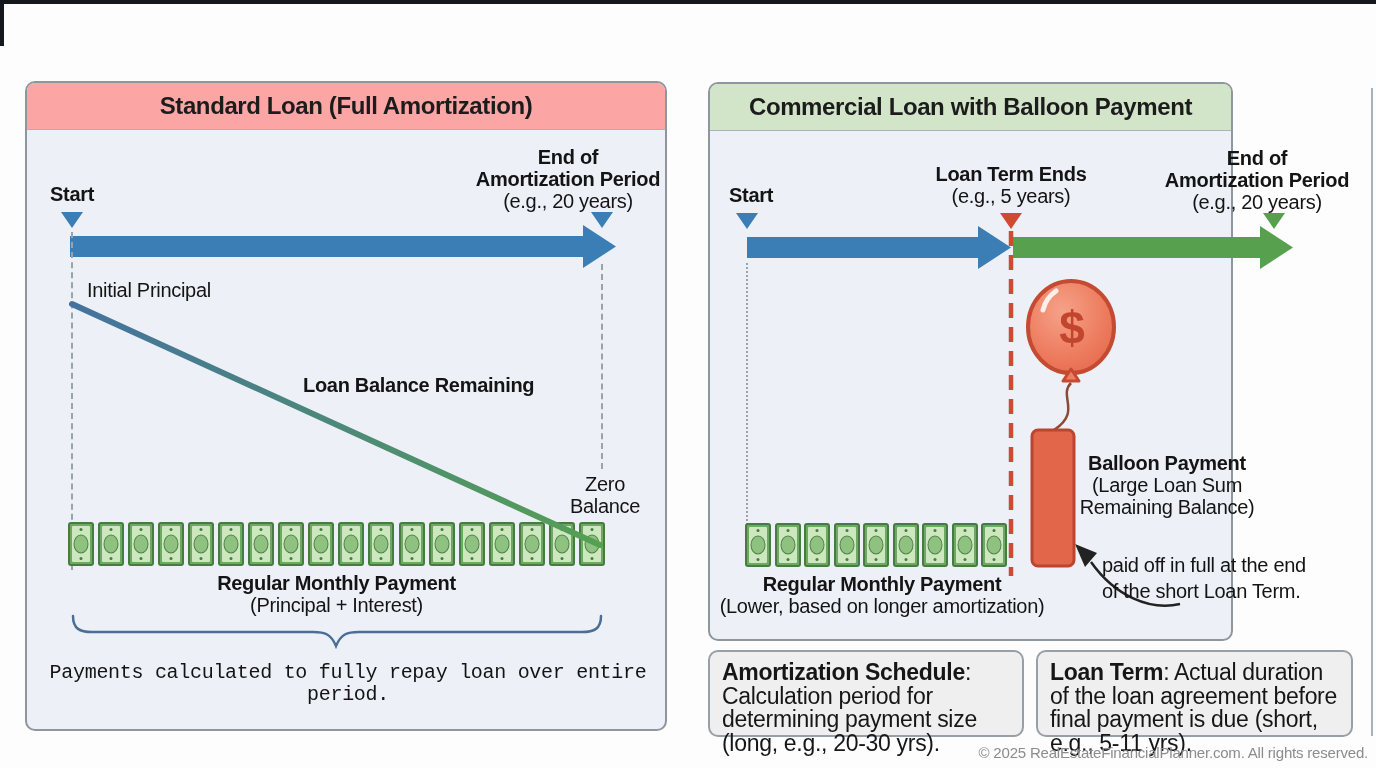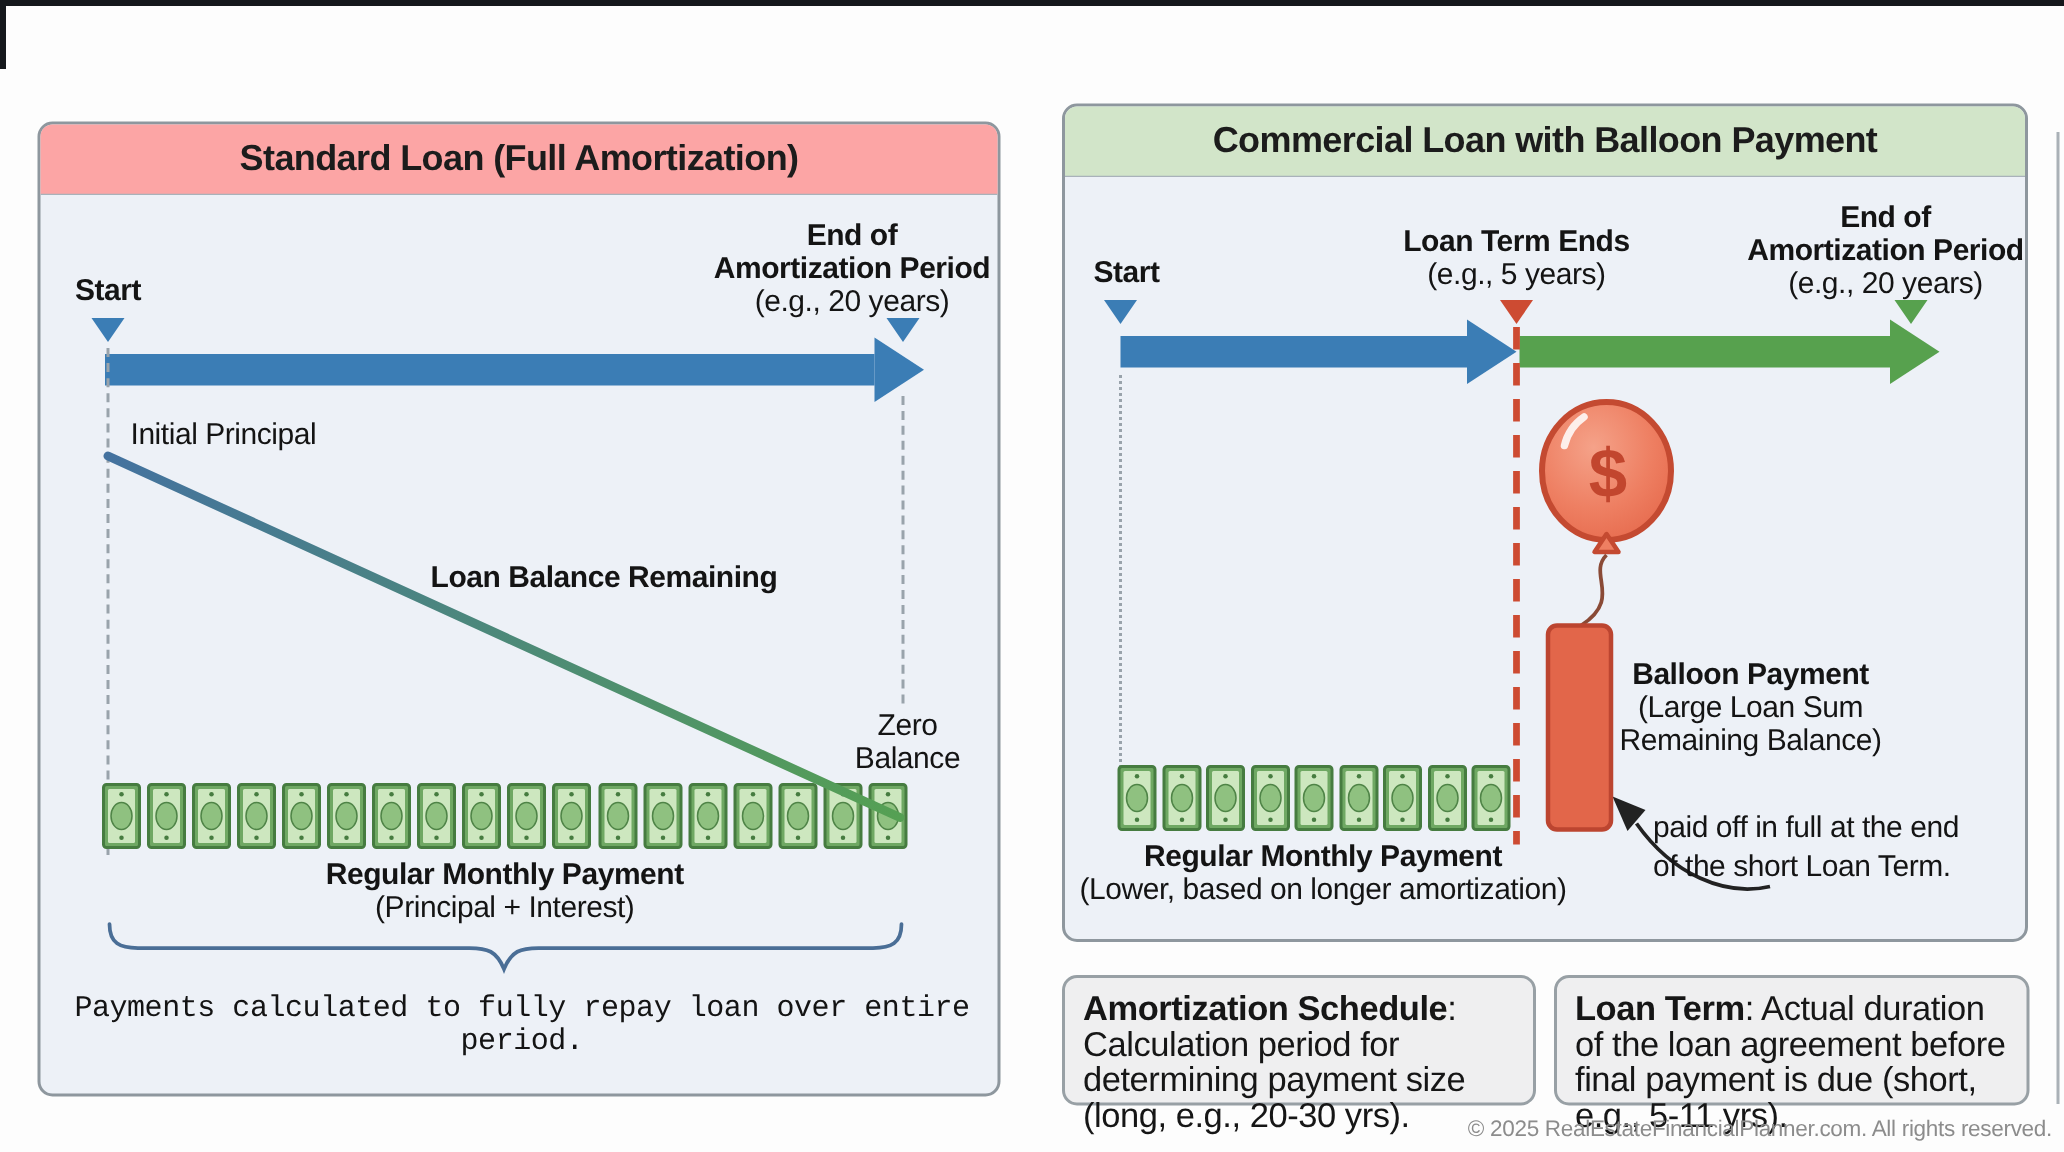"Commercial Loan with Balloon Payment" #right-panel { top: 69px -> 82px; width: 644px -> 525px }
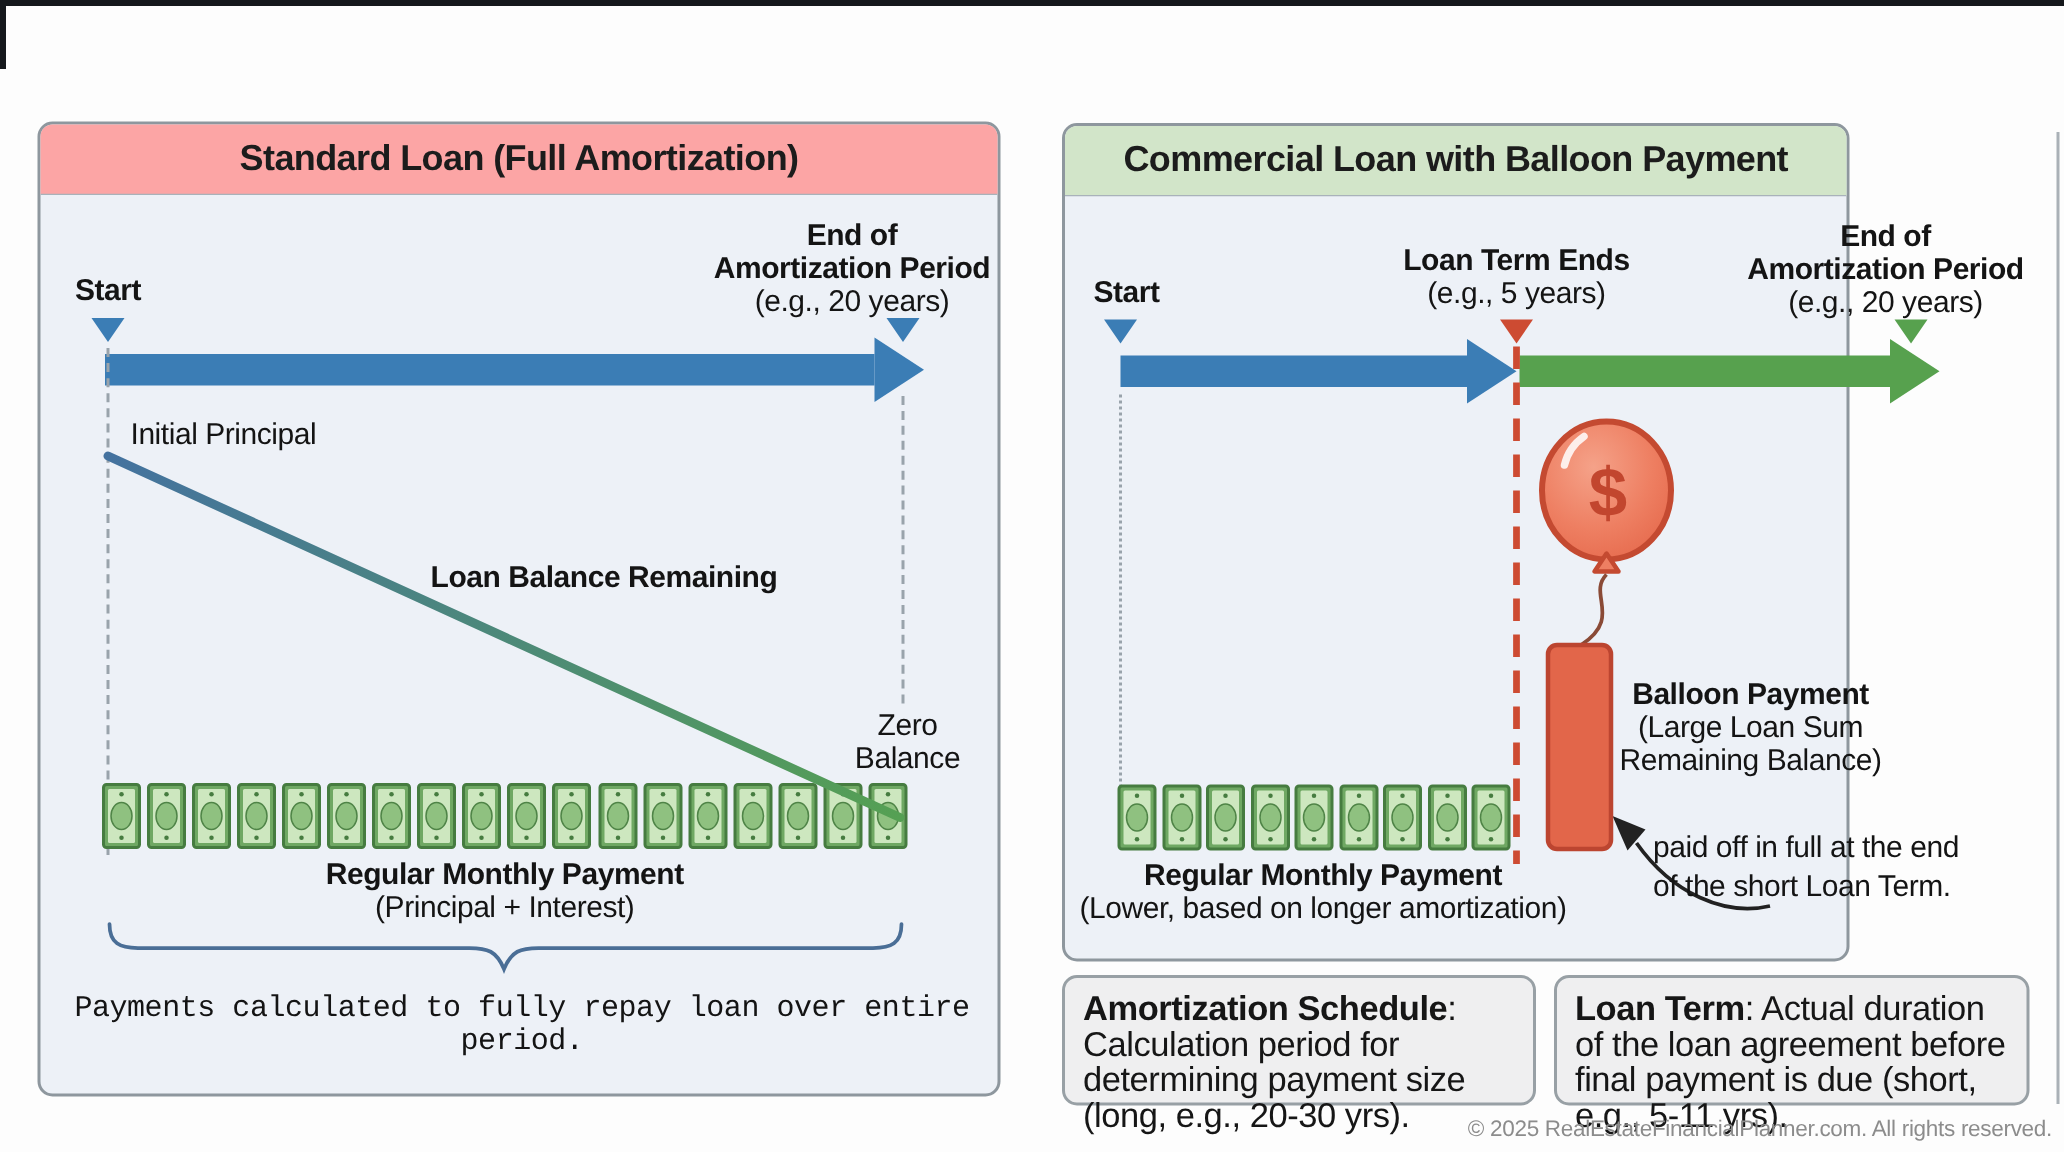"Loan Balance Remaining" div.lbl { left: 260px -> 276px }
